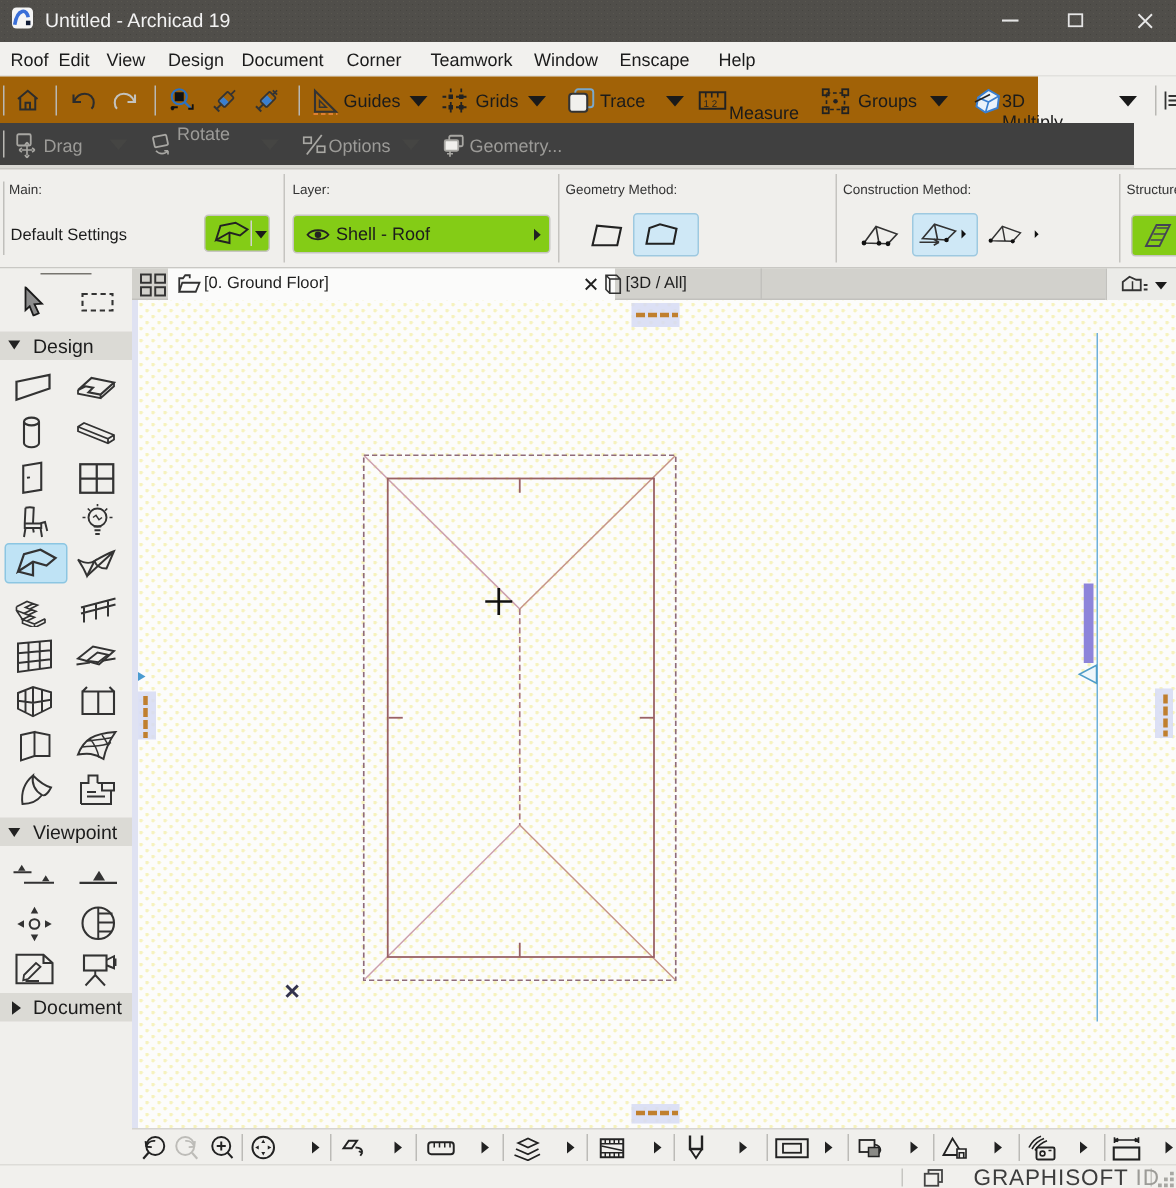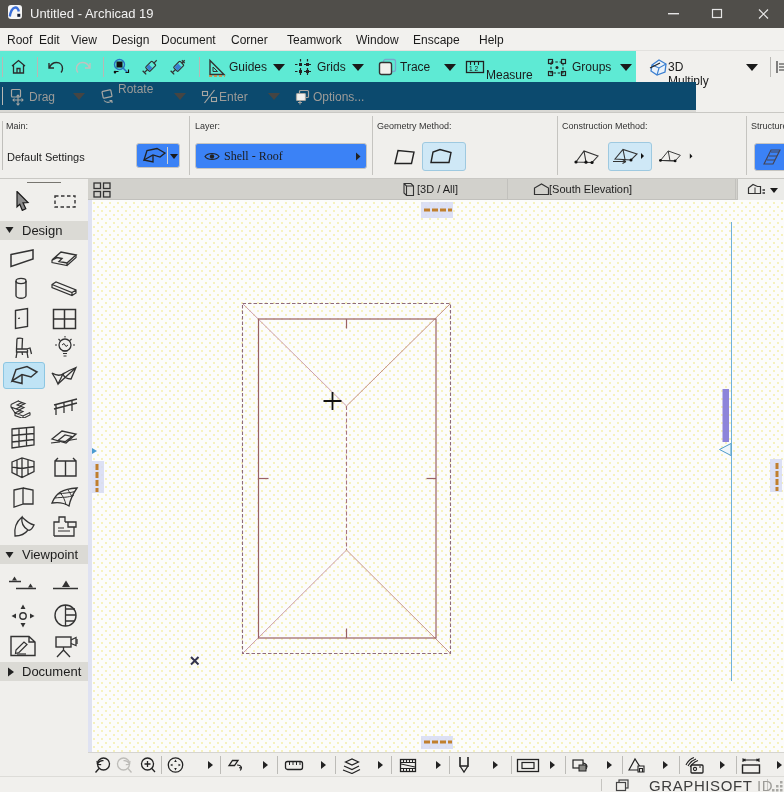"Guides" #toolbar1 { background: #5eead4 -> #a16207; width: 636px -> 692px }
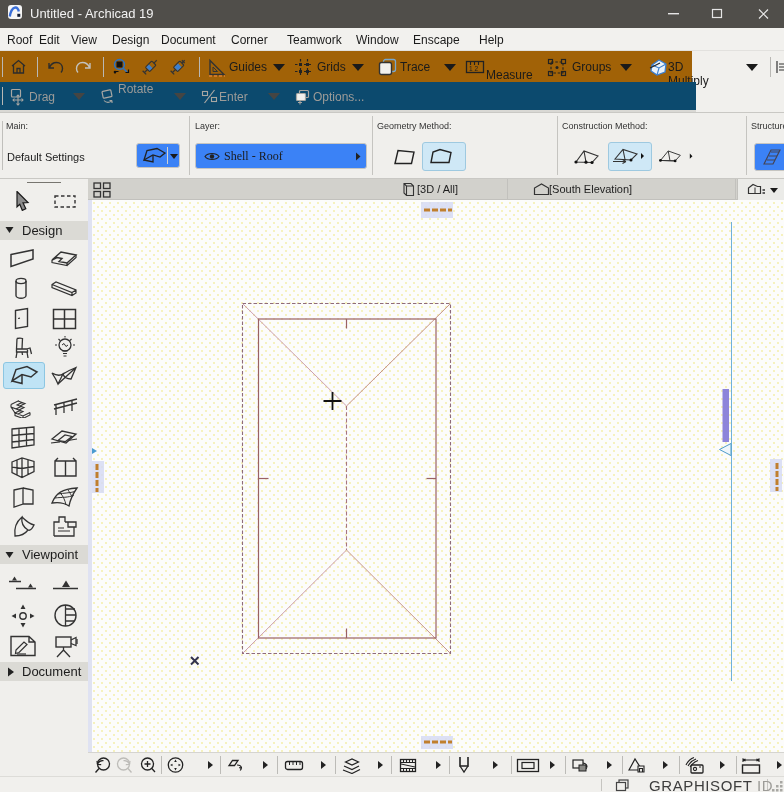"Drag" #toolbar2 { background: #0c4a6e -> #404040; width: 696px -> 756px }
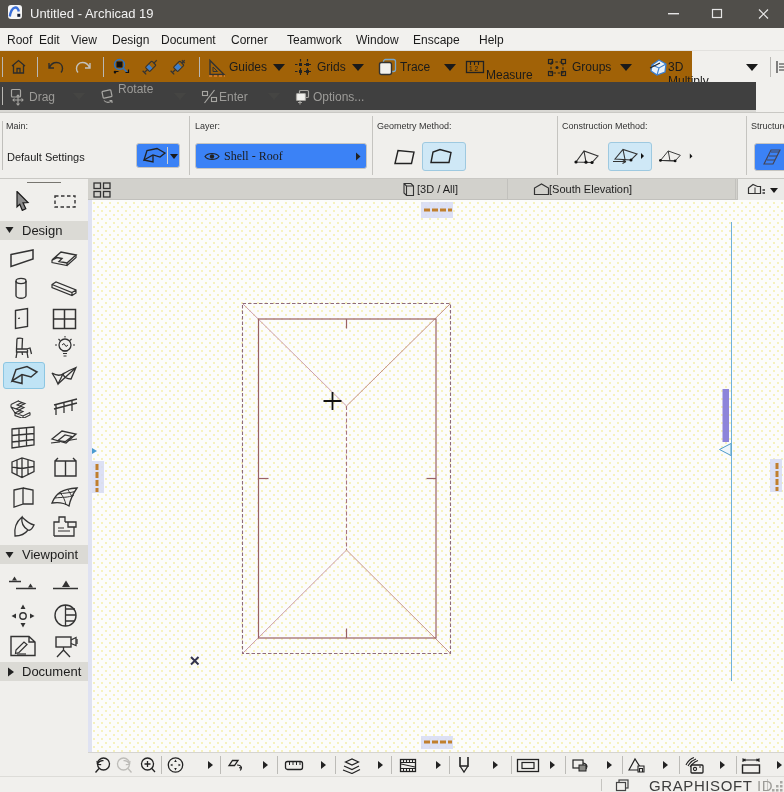"Enter" span.glabel { text: Enter -> Options }
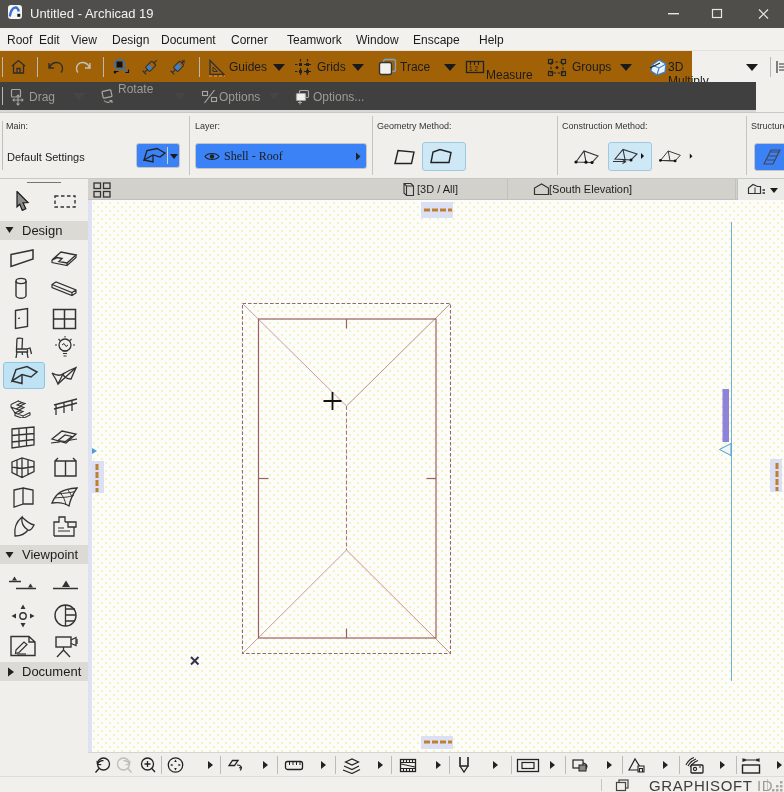"Options..." span.glabel { text: Options -> Geometry }
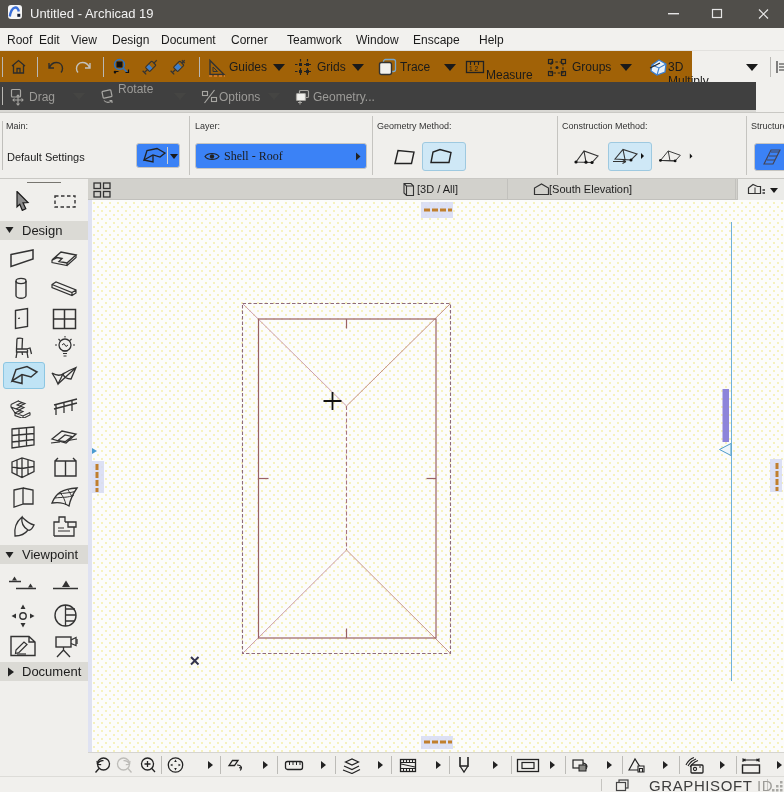"Shell - Roof" .ibtn { background: #3b82f6 -> #84cc16; font-family: Liberation Serif, serif -> none }
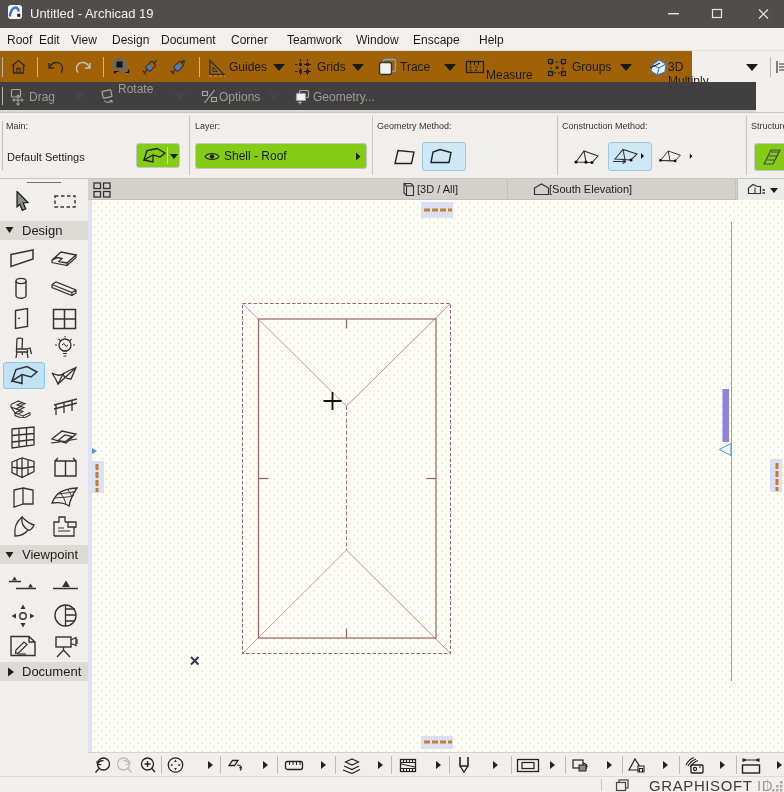"[0. Ground Floor]" div { html: none -> <div> <svg> <path></path> </svg> <span>[0. Ground Floor]</span> <svg> <path></path> </svg> </div> }
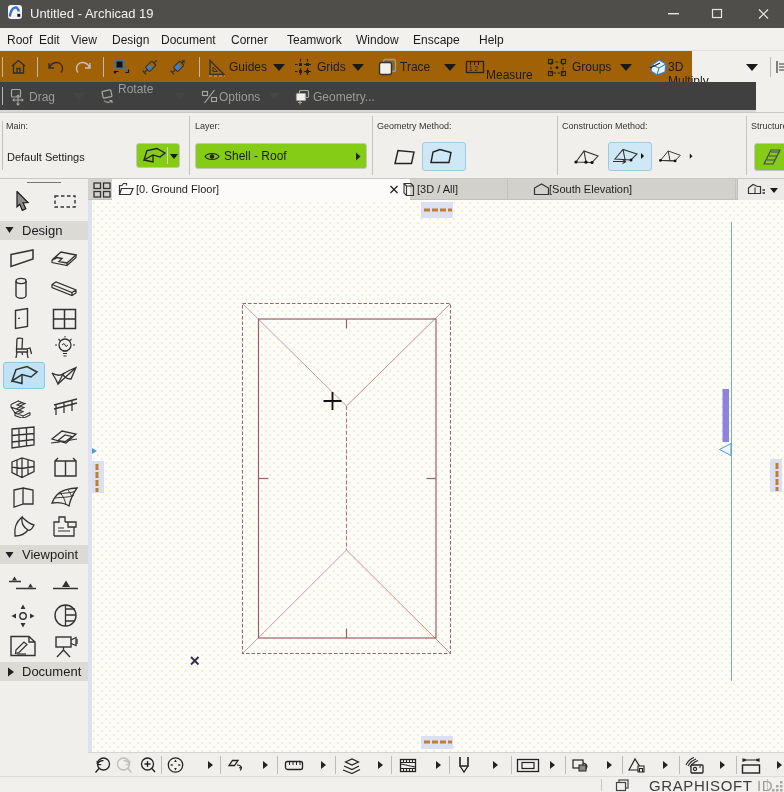"[South Elevation]" div { html: <div> <svg> <path></path> </svg> <span>[South Elevation]</span> </div> -> none }
